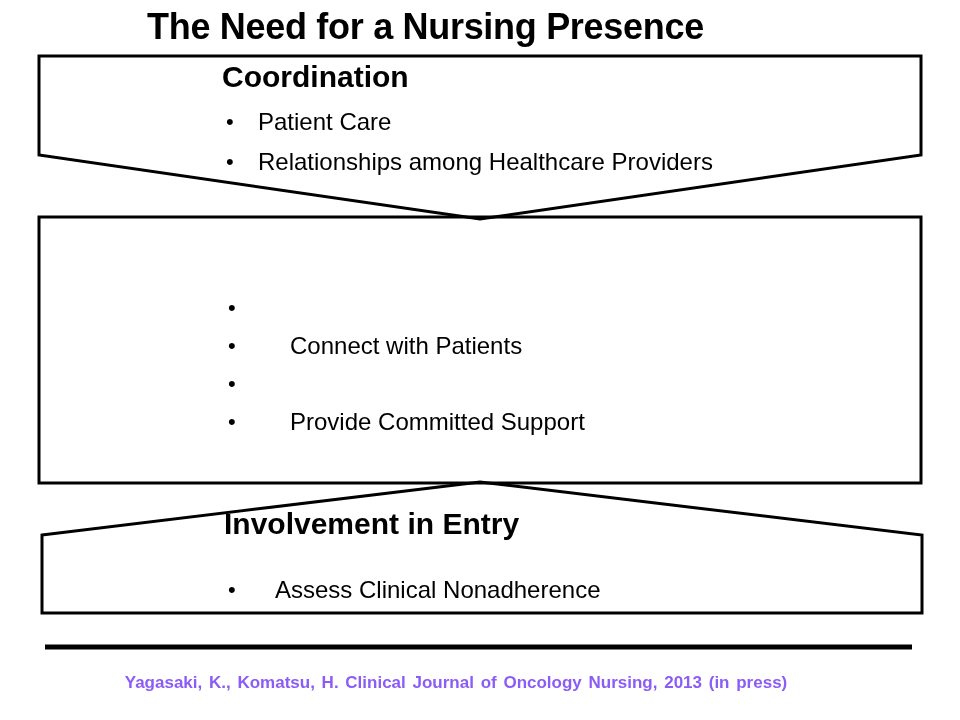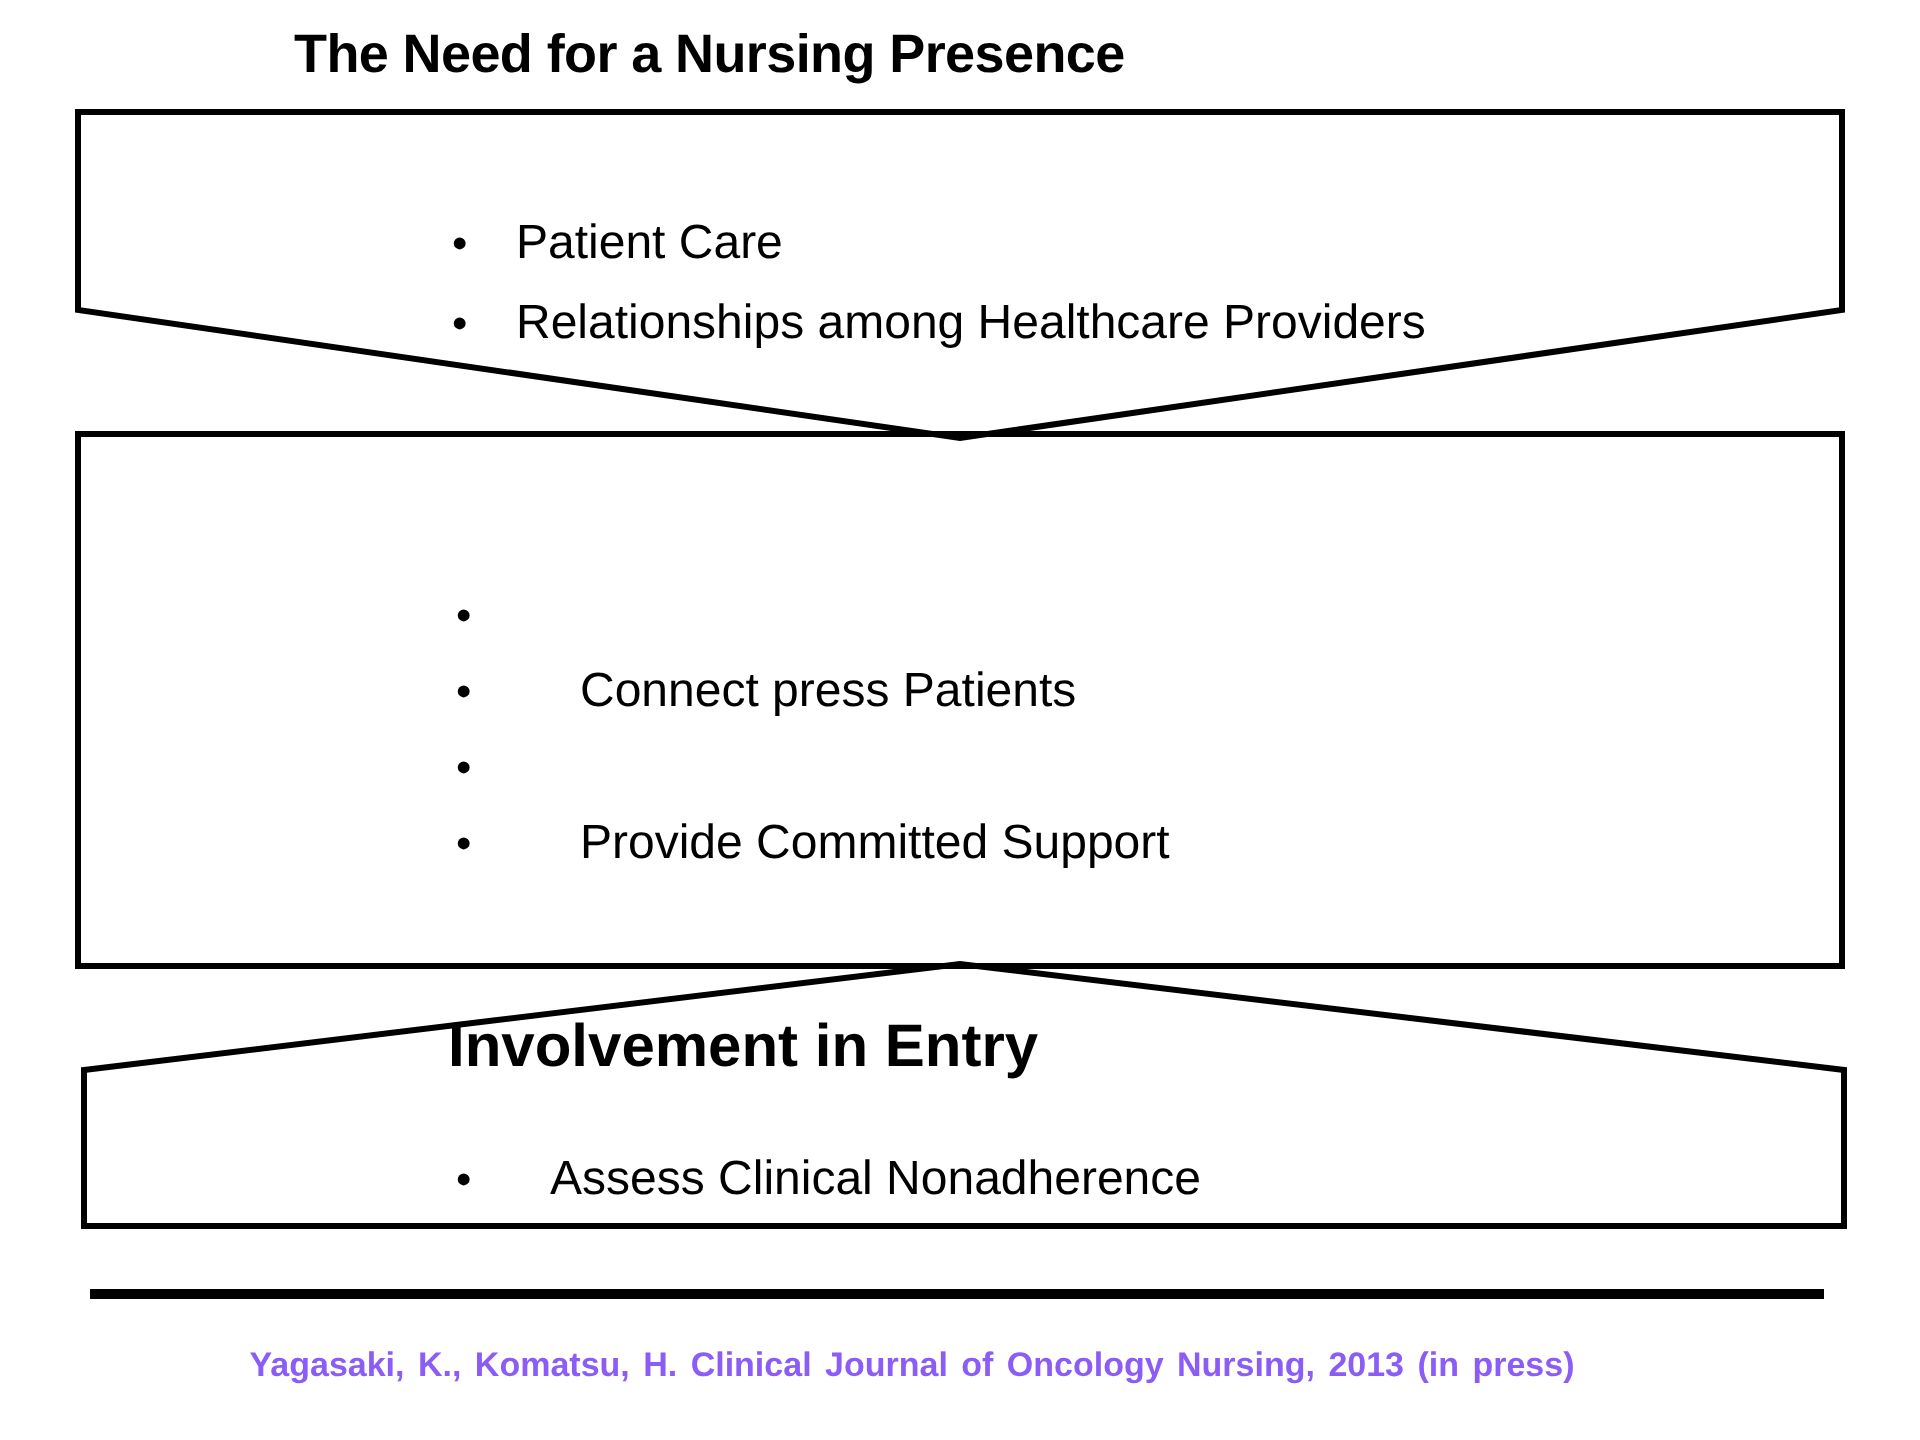"The Need for a Nursing" .slide-title { font-size: 27px -> 36px }
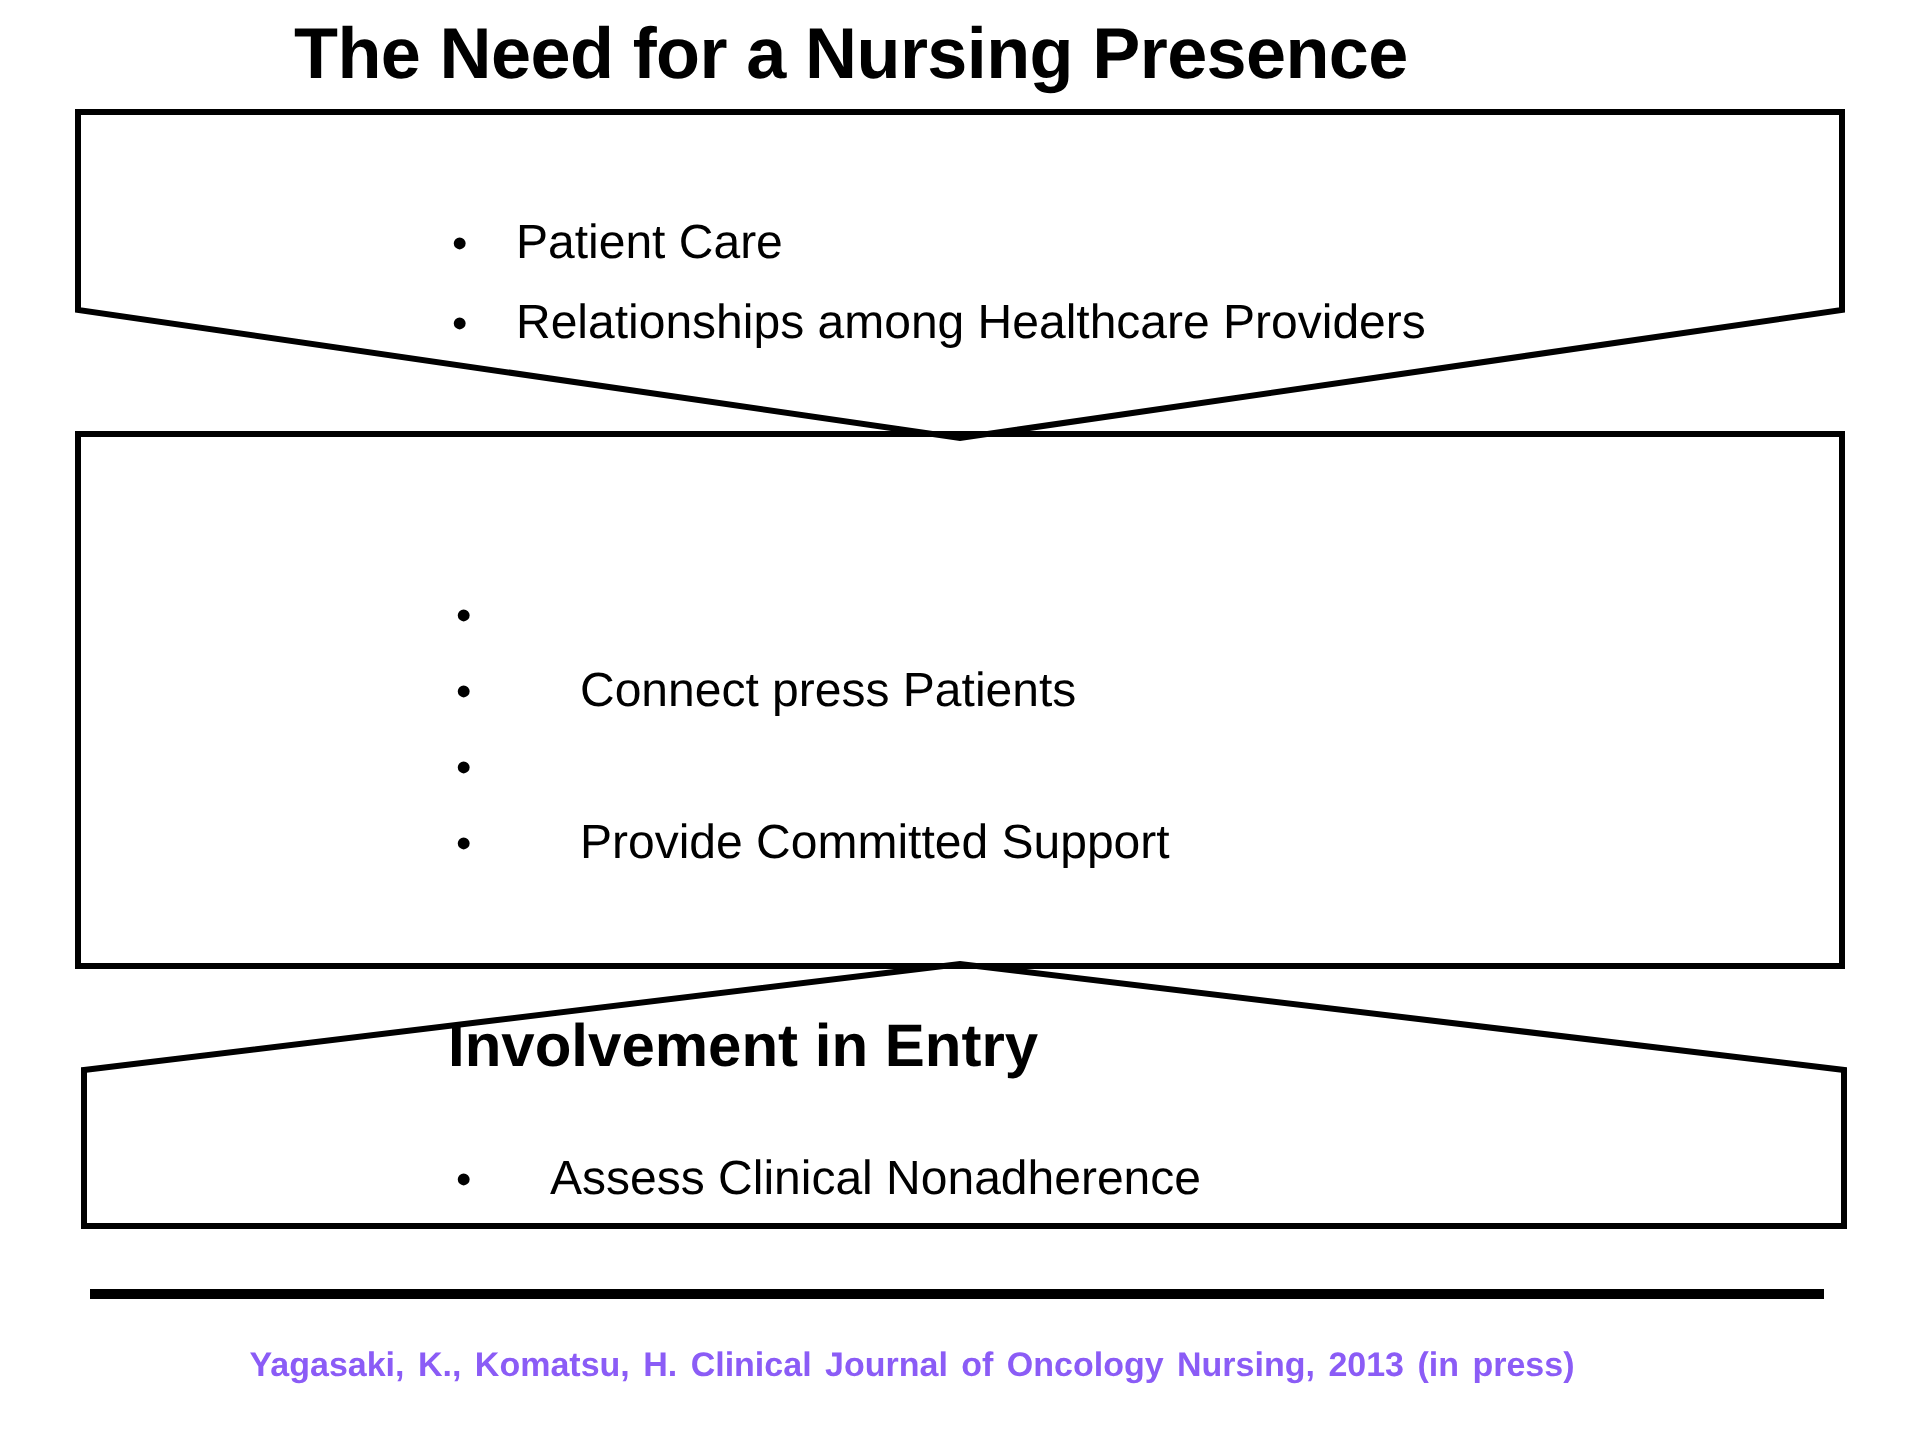"Coordination" h2.box-title { html: none -> <h2>Coordination</h2> }
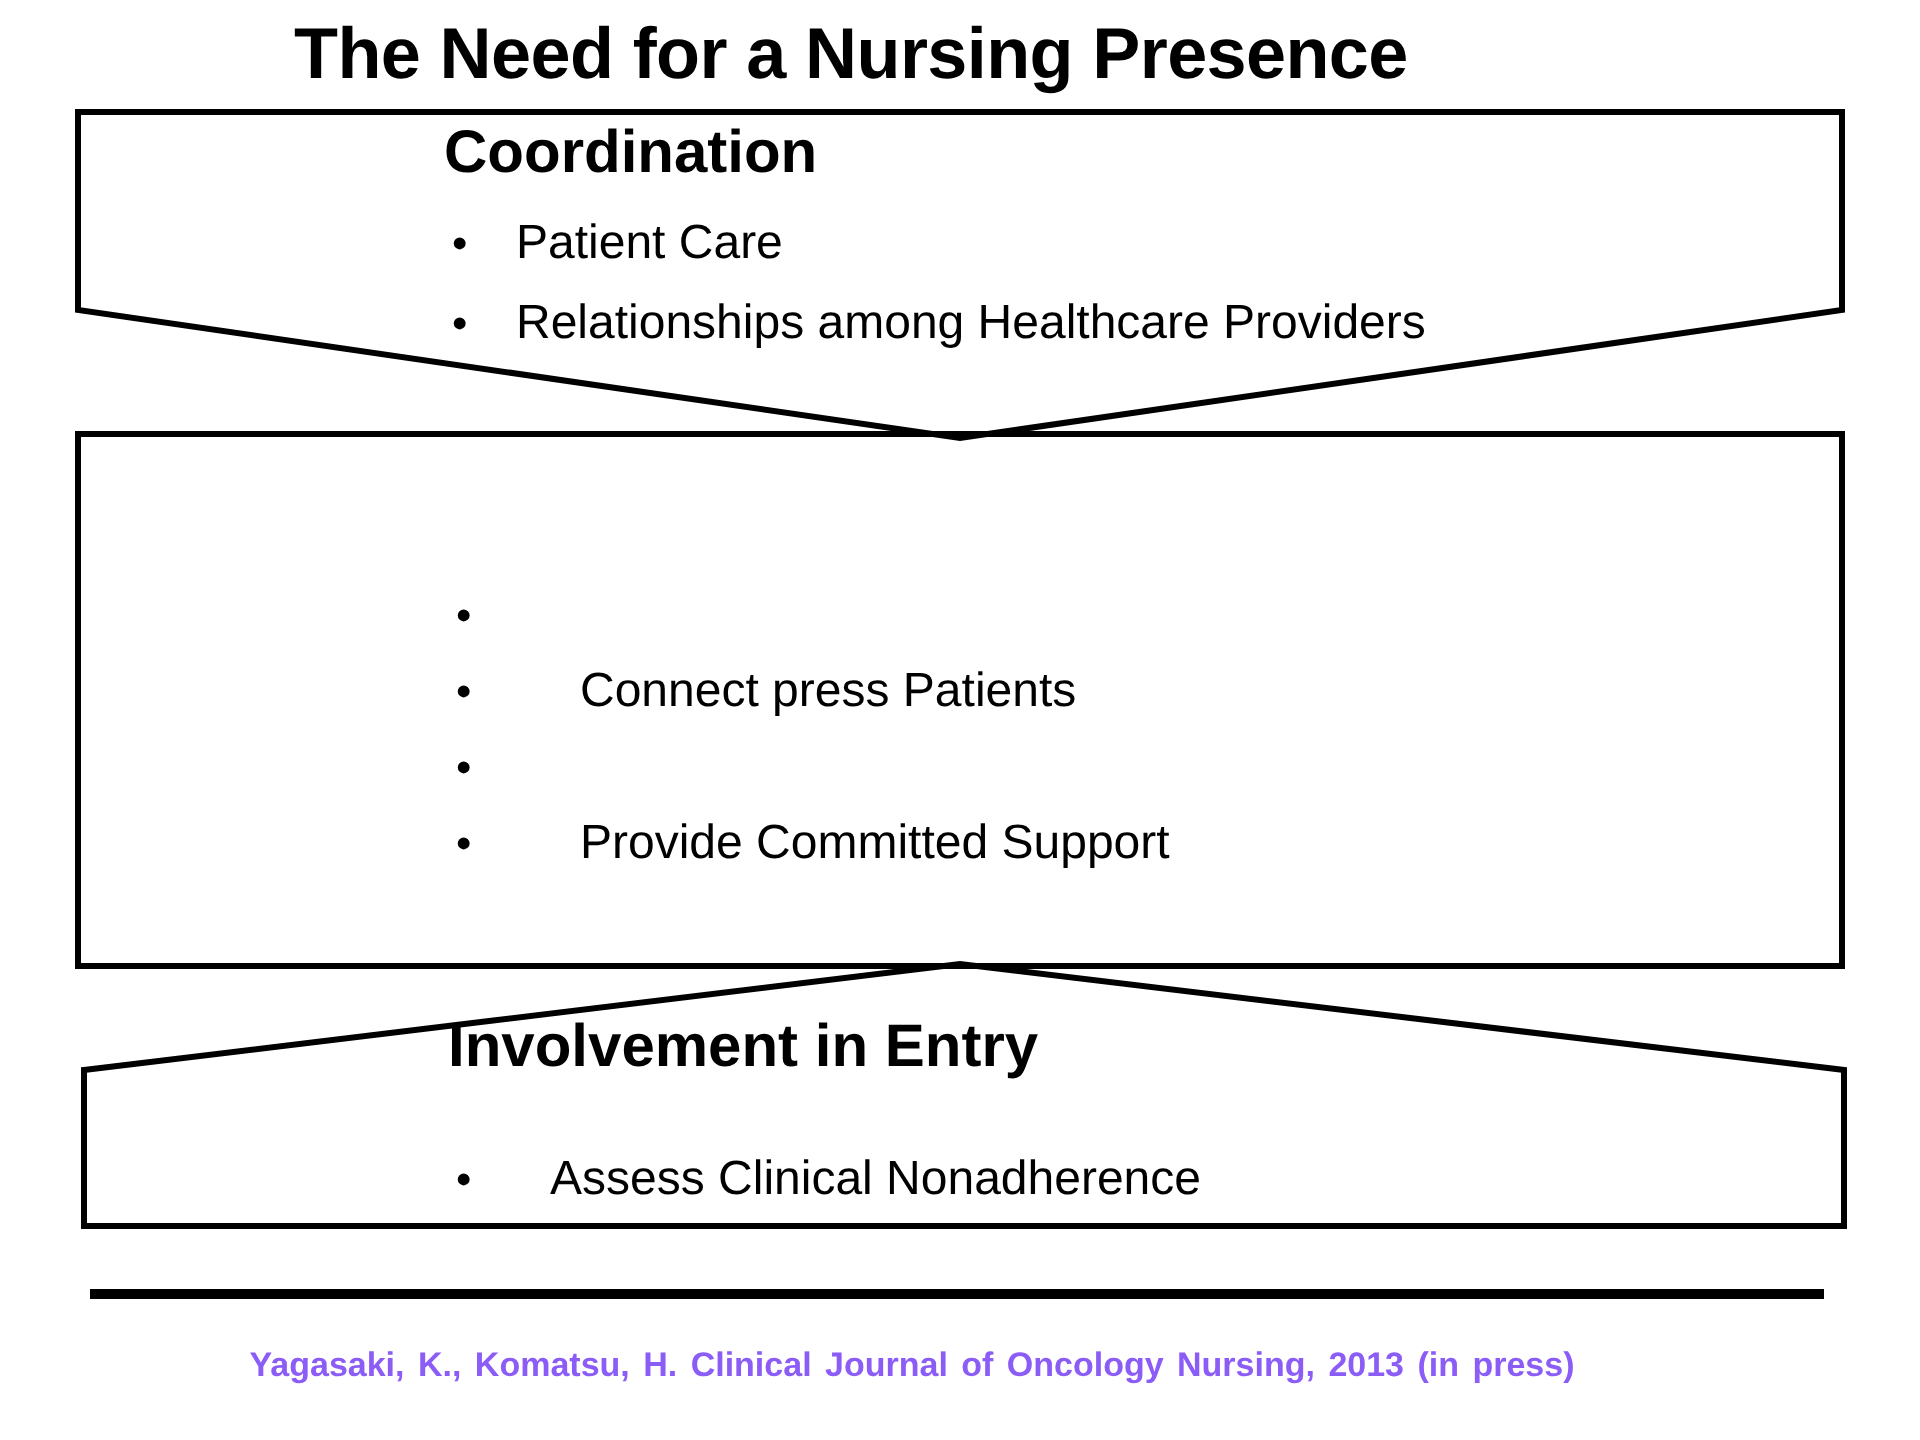"Connect press Patients" span { text: press -> with }
